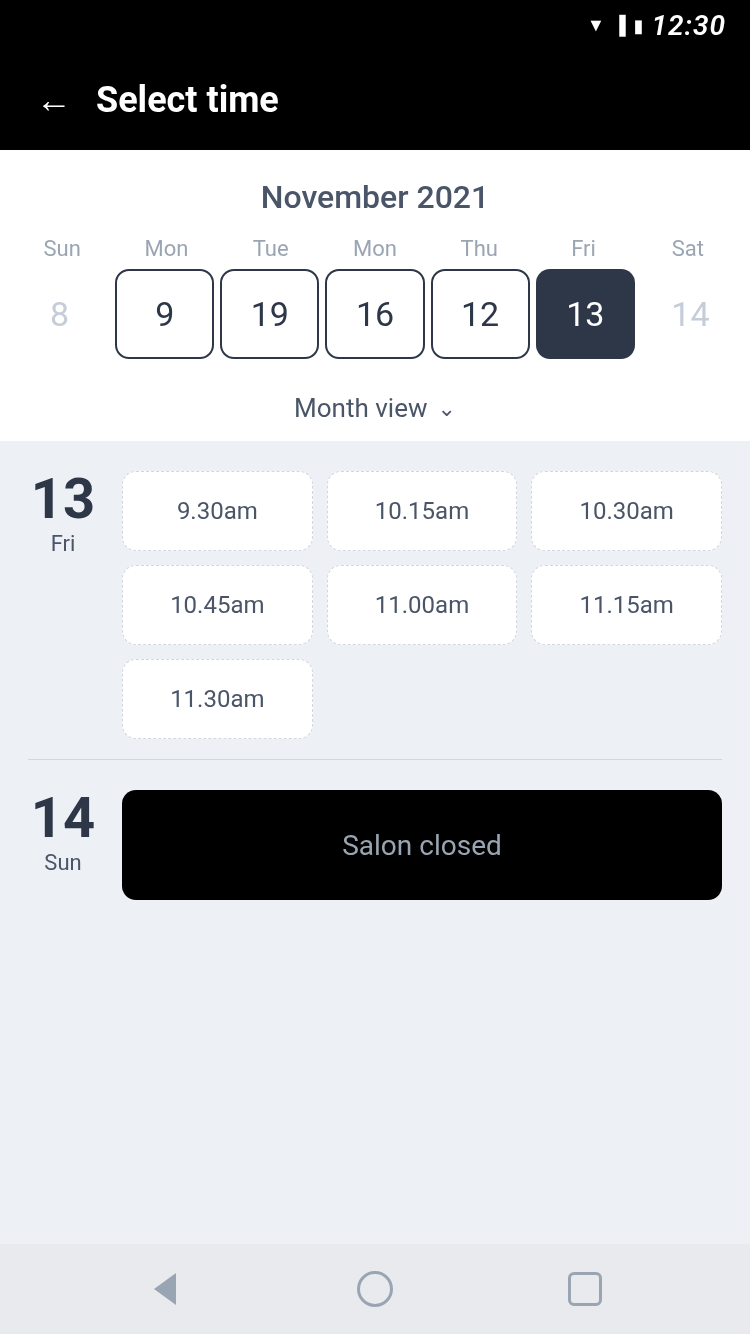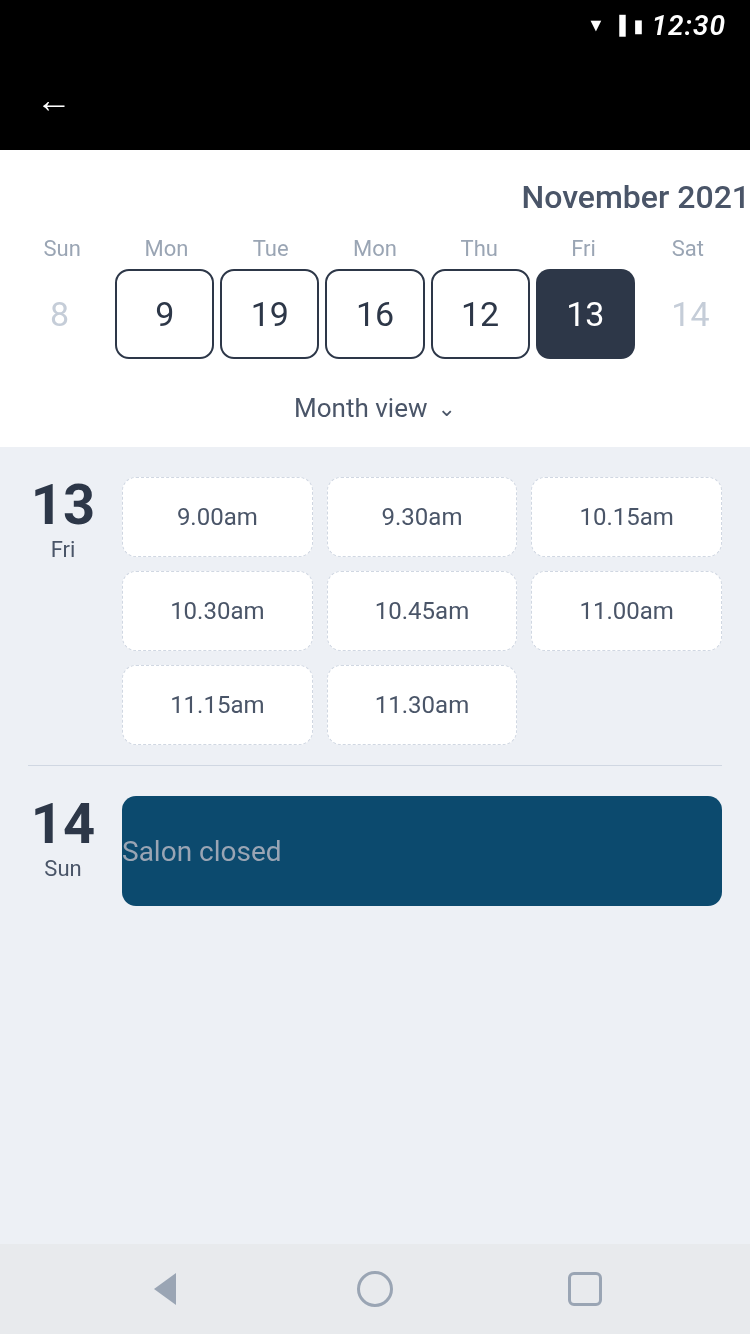"Select time" div.header-title { html: none -> <div>Select time</div> }
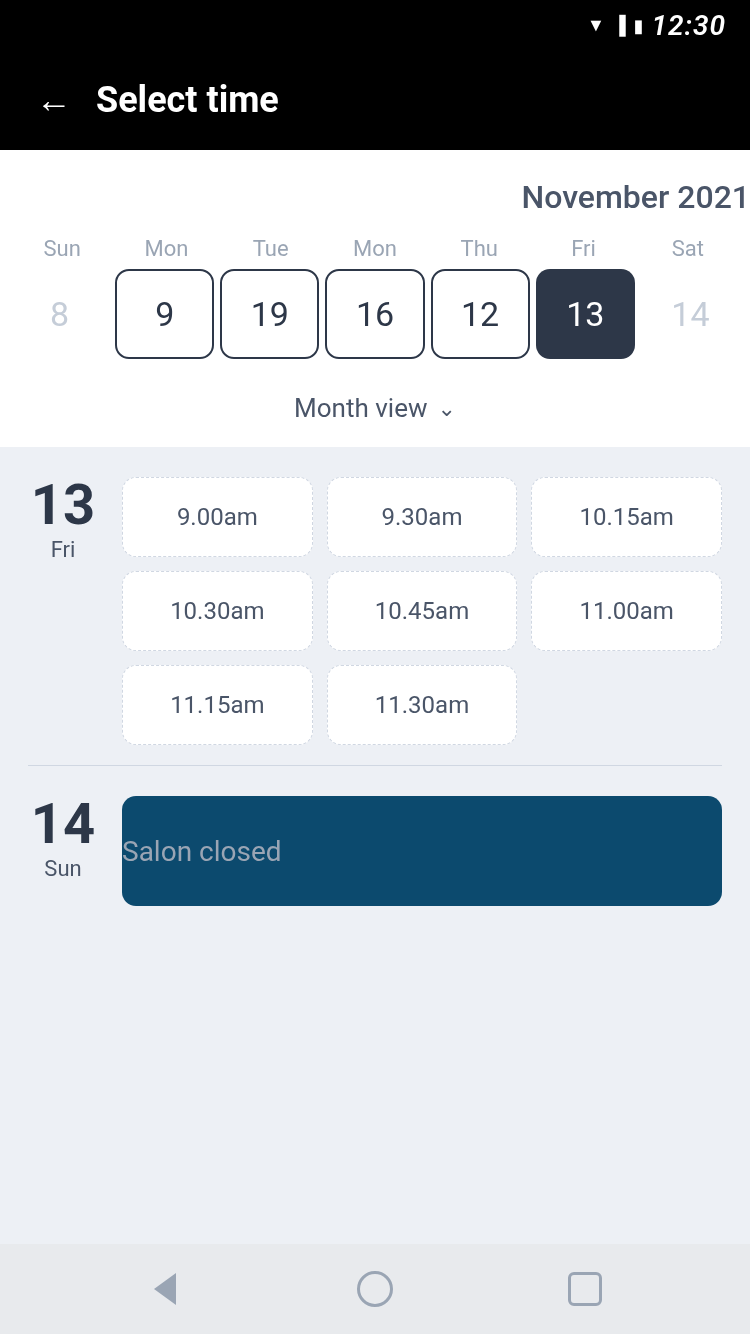"November 2021" .calendar-month { text-align: right -> center }
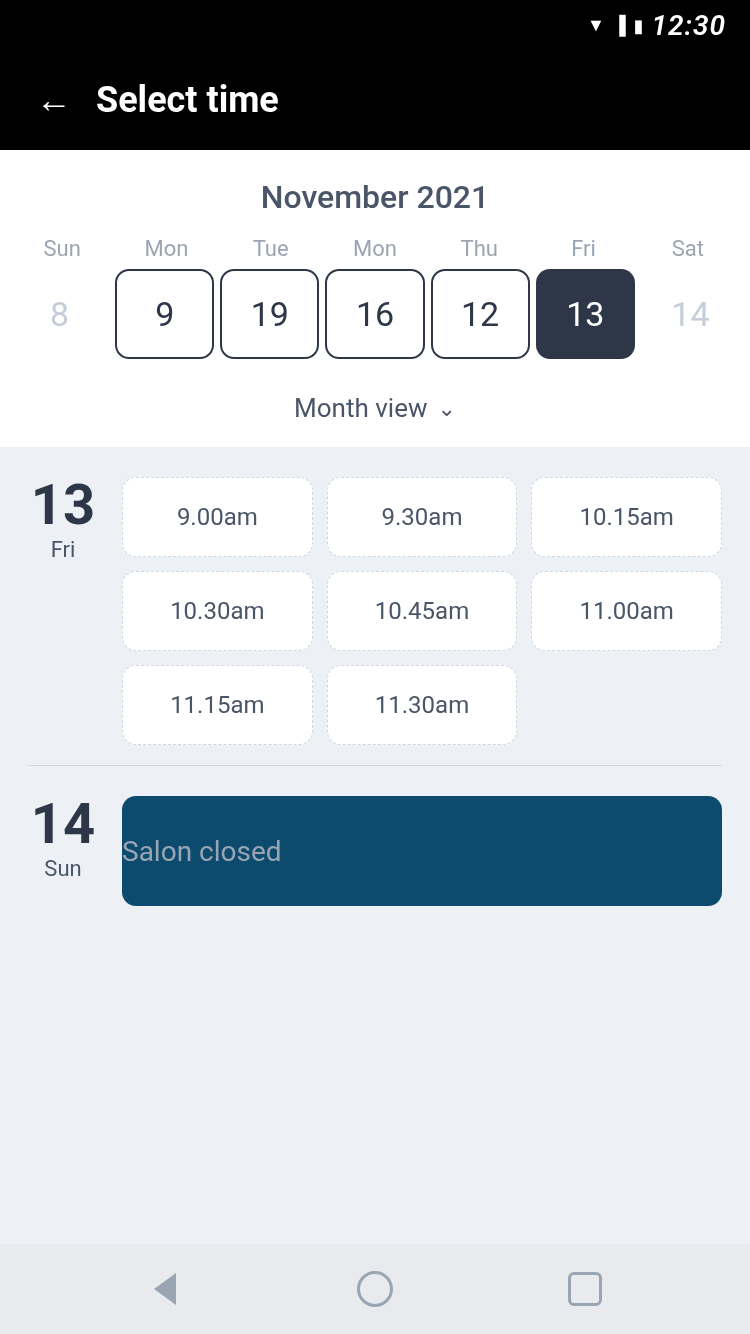"Month view" .month-view-row { padding: 14px 0 24px 0 -> 14px 0 18px 0 }
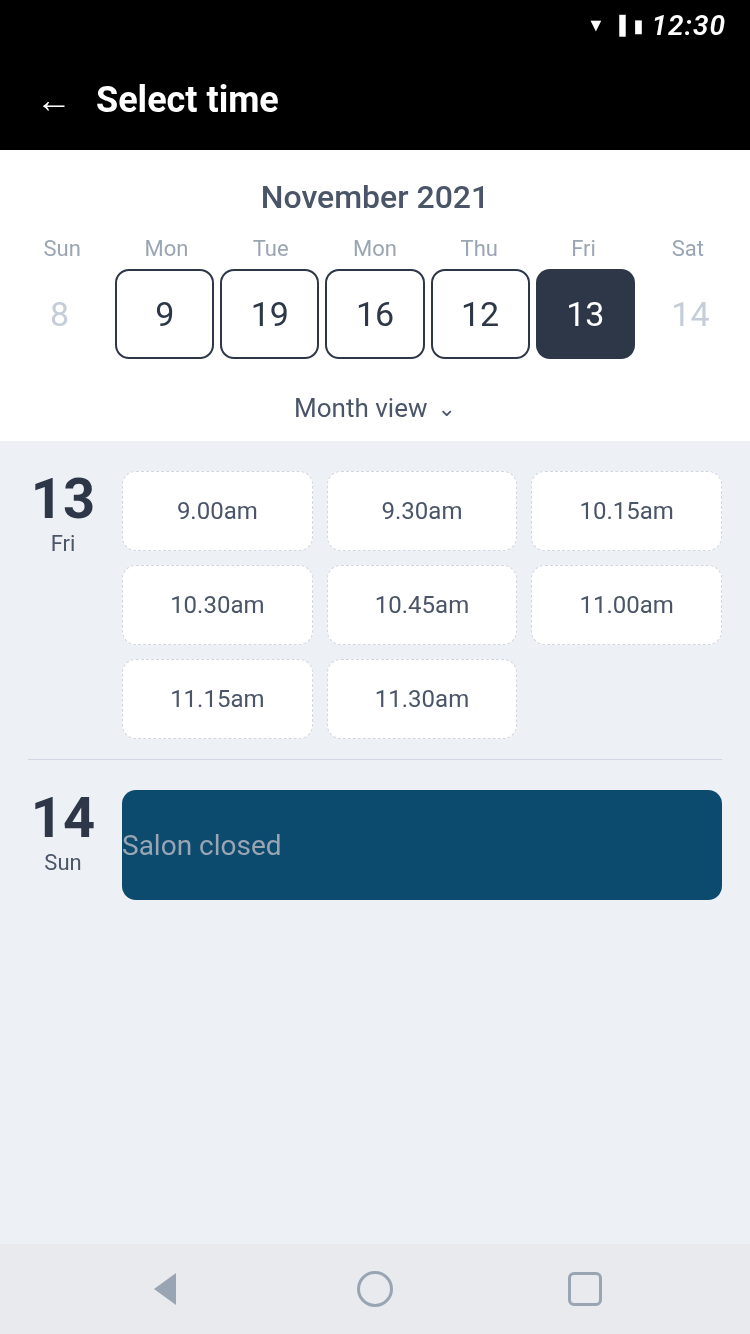"9.00am" div.time-slot { html: <div>9.00am</div> -> none }
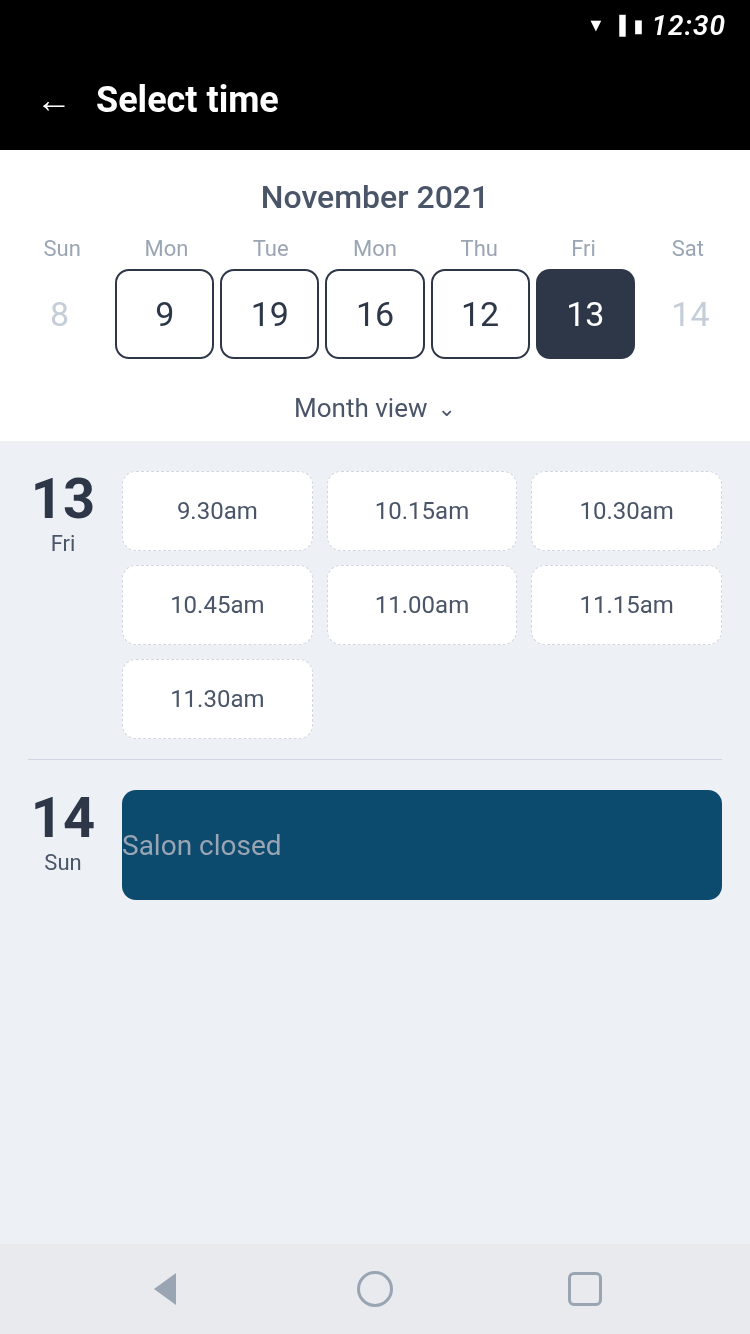"Salon closed" .salon-closed-box { background: #0c4a6e -> #000000; justify-content: flex-start -> center }
